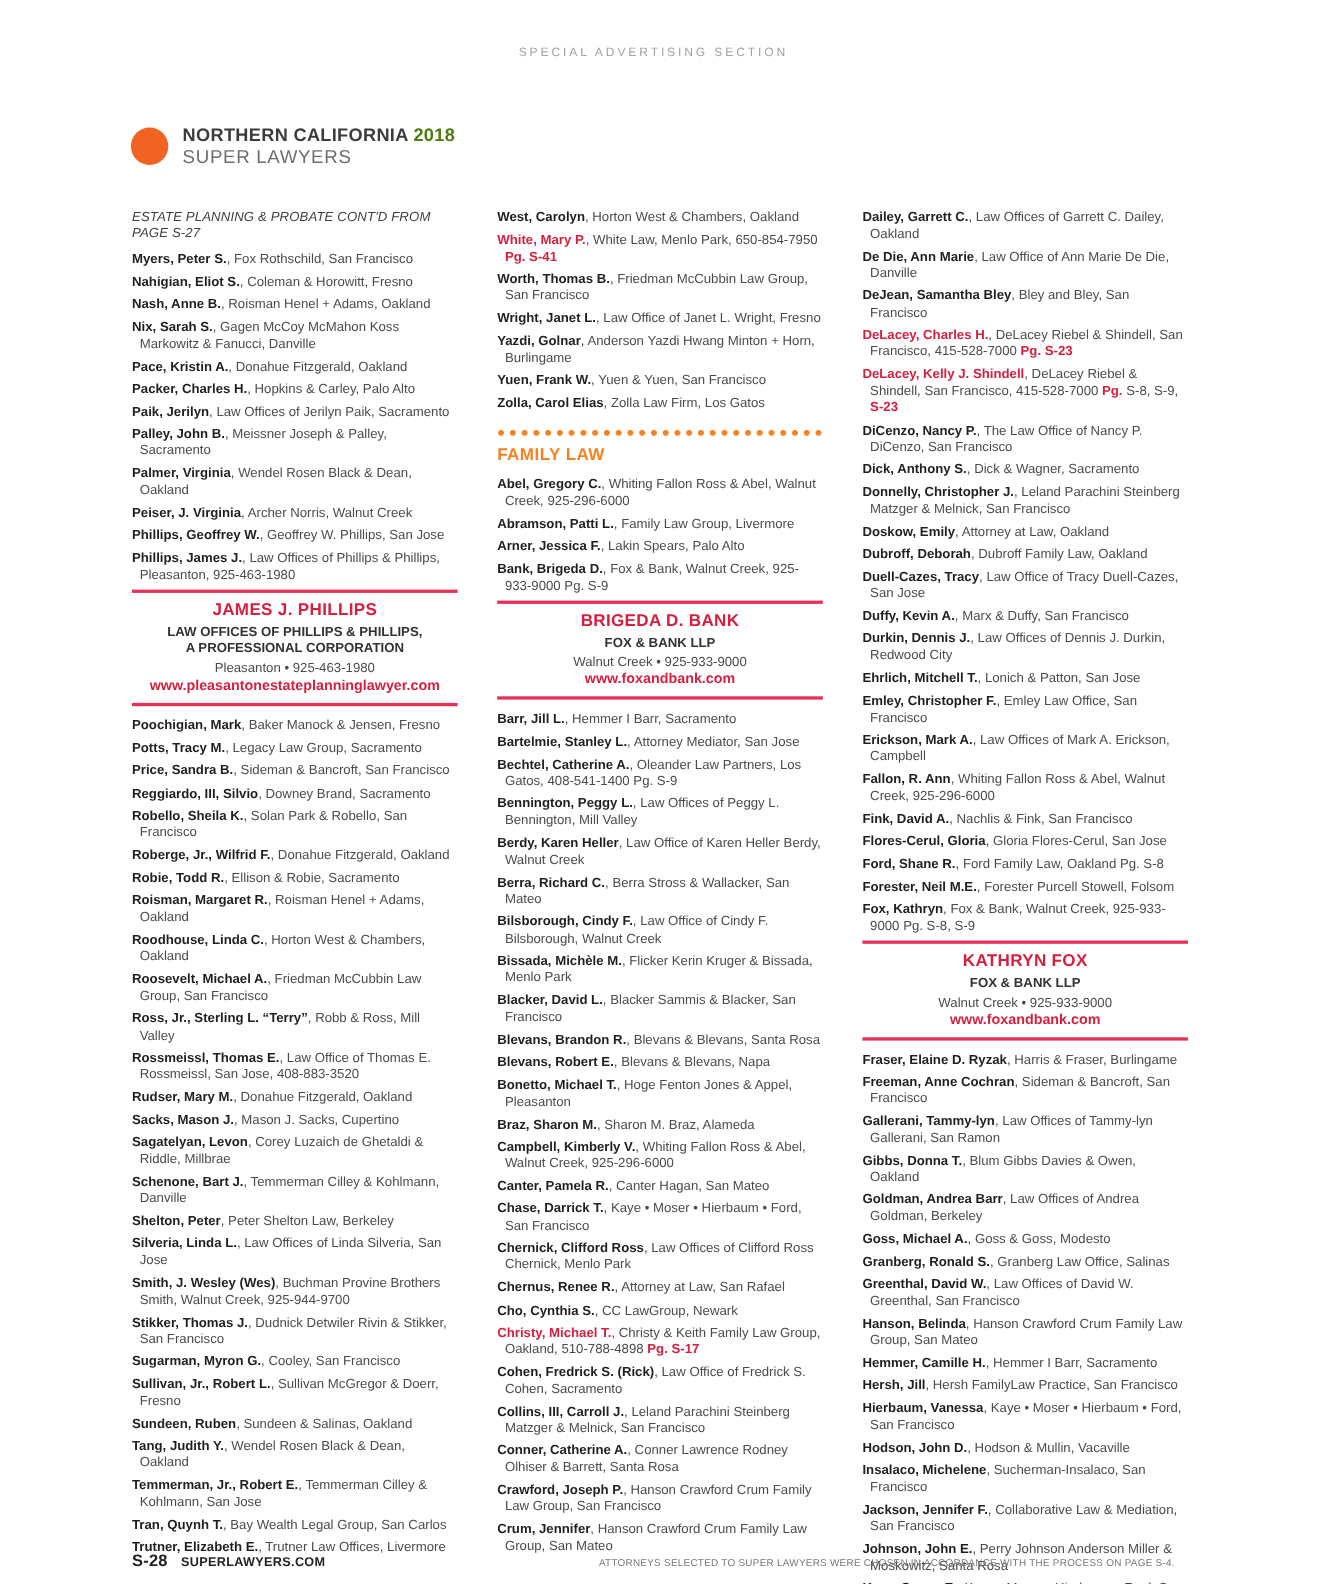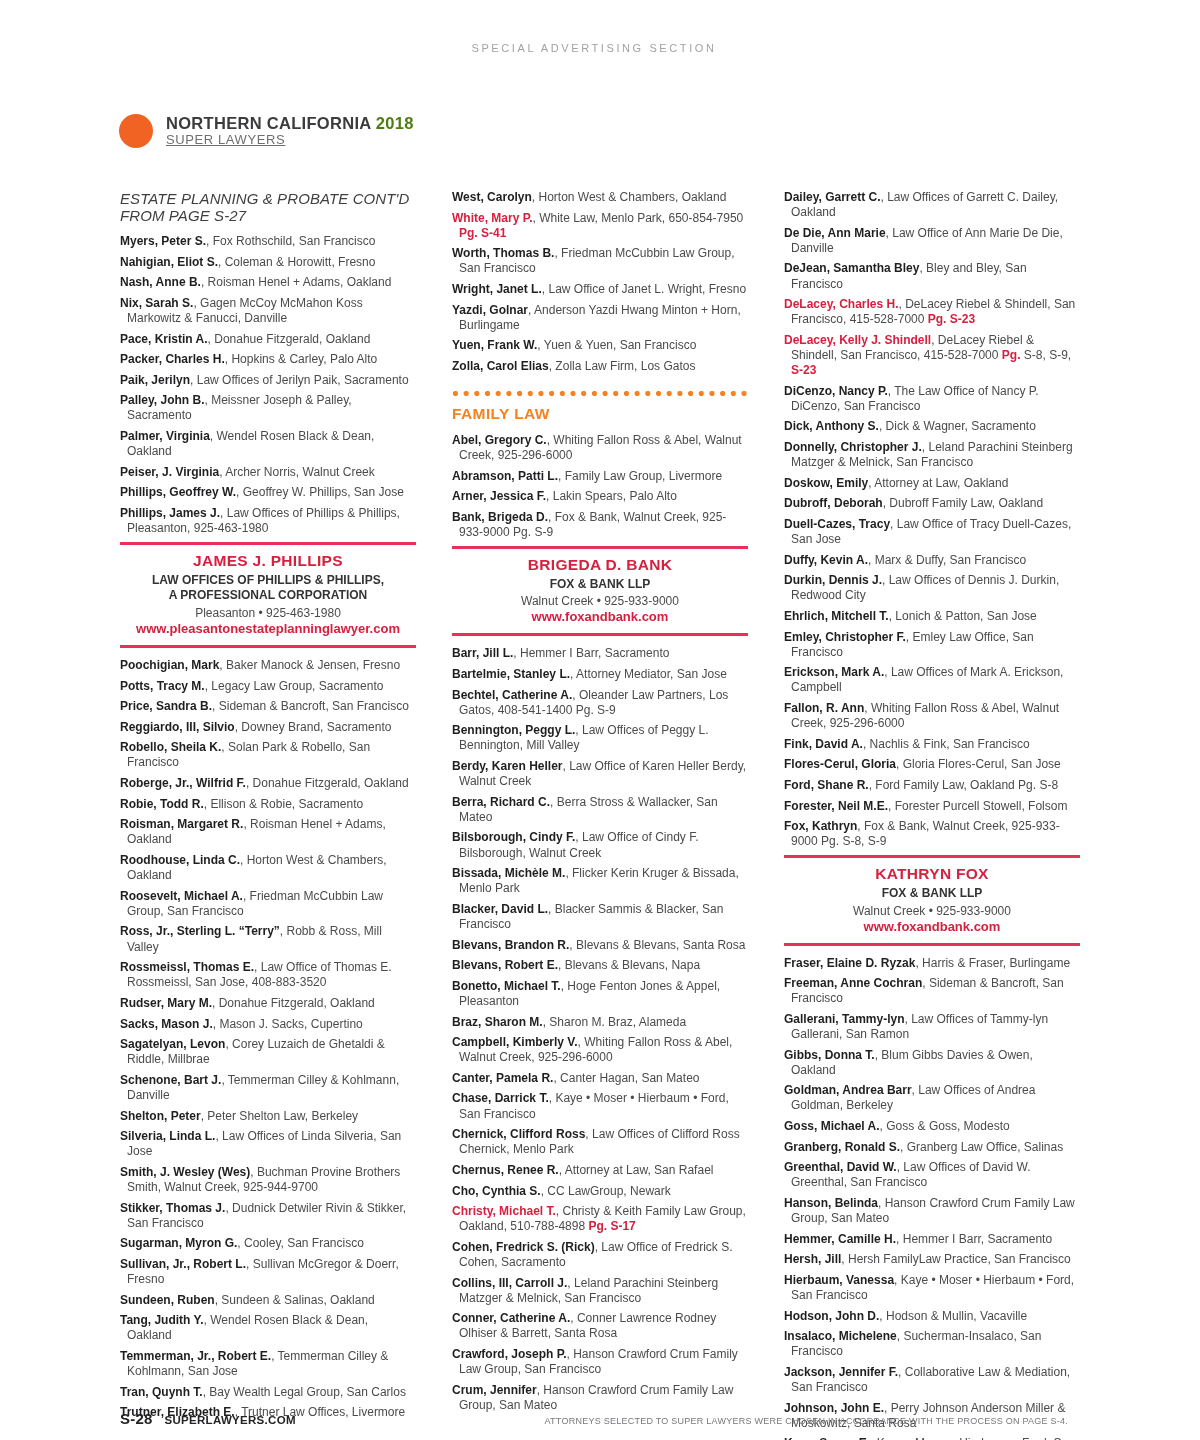"SUPER LAWYERS" .logo-line2 { font-size: 13px -> 17px; text-decoration: underline -> none }
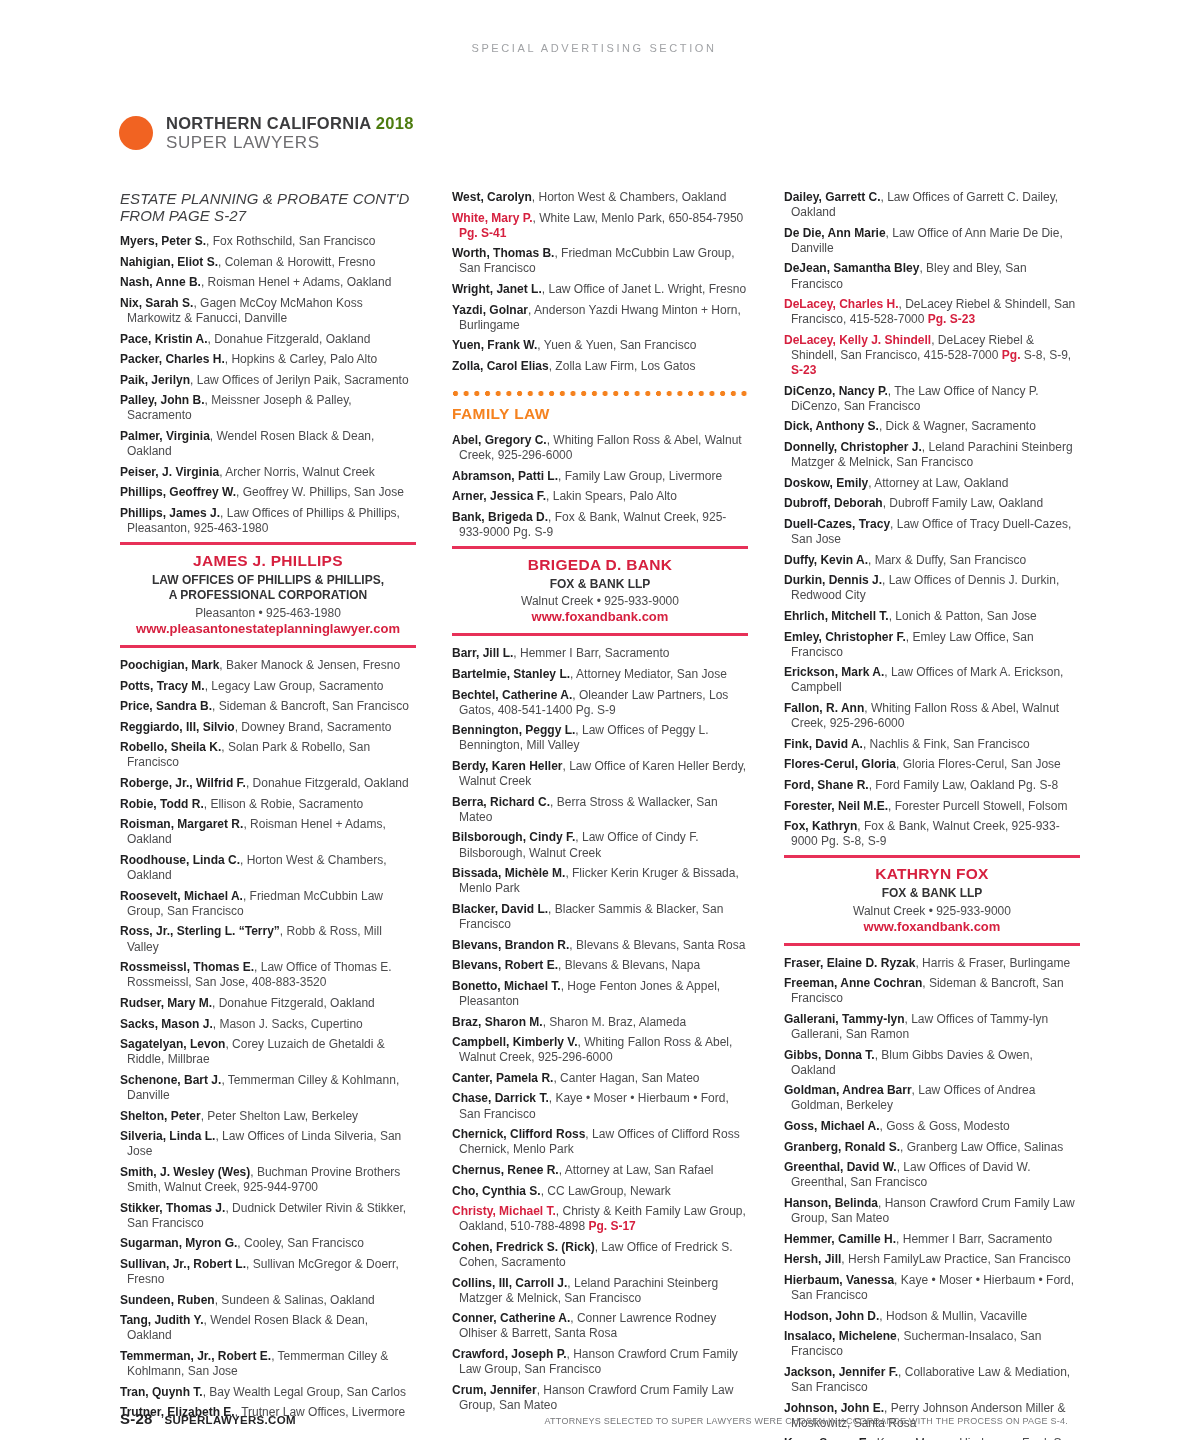"ESTATE PLANNING & PROBATE CONT'D" .note { font-size: 15px -> 12px }
